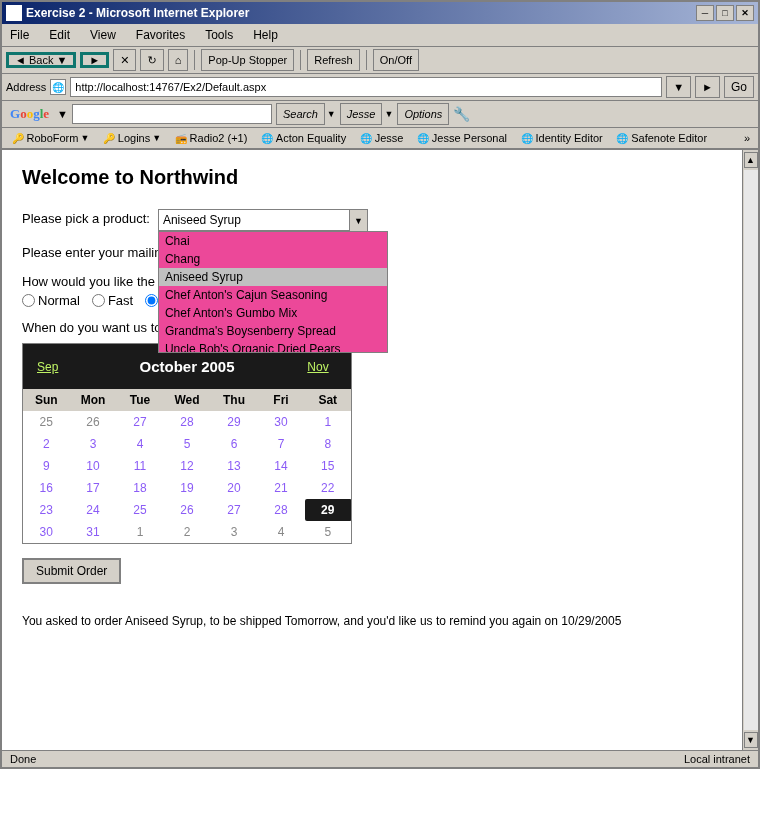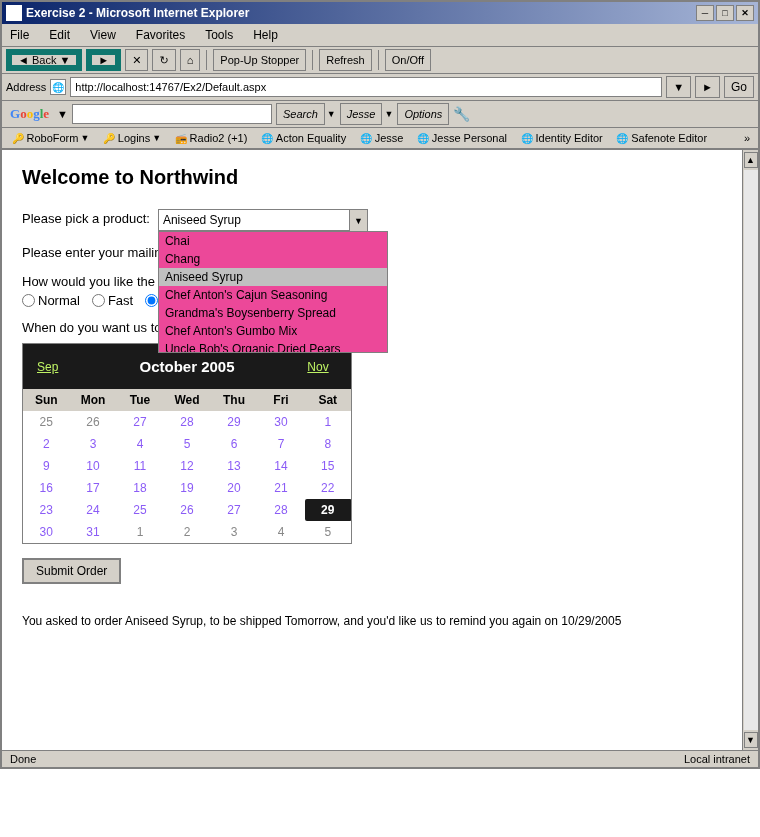"◄ Back ▼" .nav-btn { border: 6px solid #0f766e -> 3px solid #0f766e; height: 22px -> 16px }
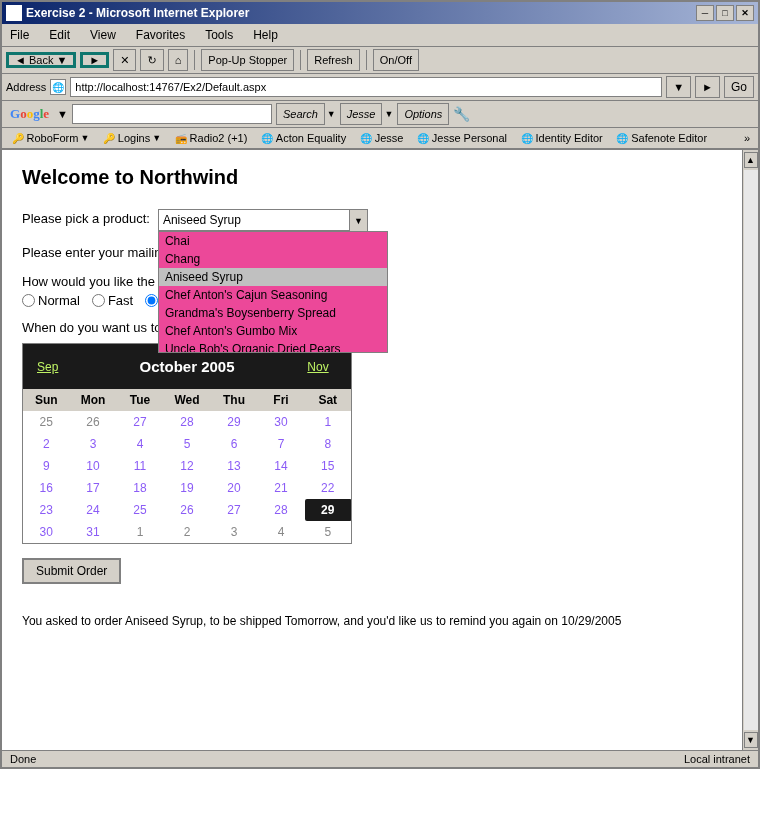"Grandma's Boysenberry Spread" div.dropdown-option { order: before "Chef Anton's Gumbo Mix" -> after "Chef Anton's Gumbo Mix" }
